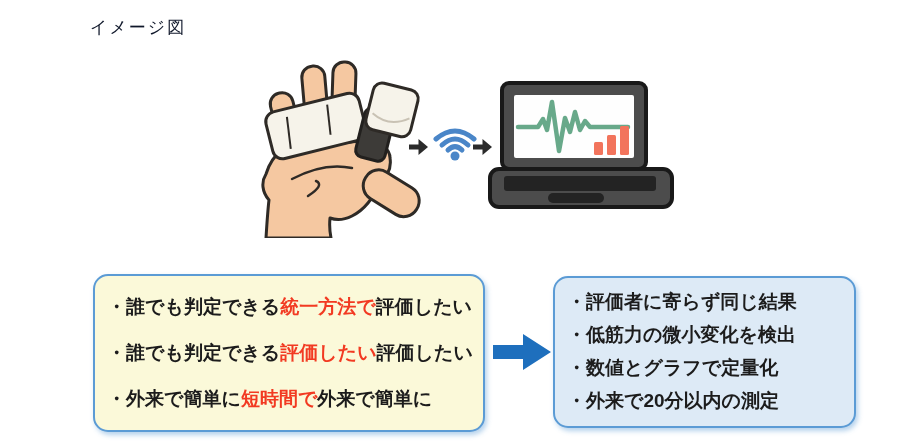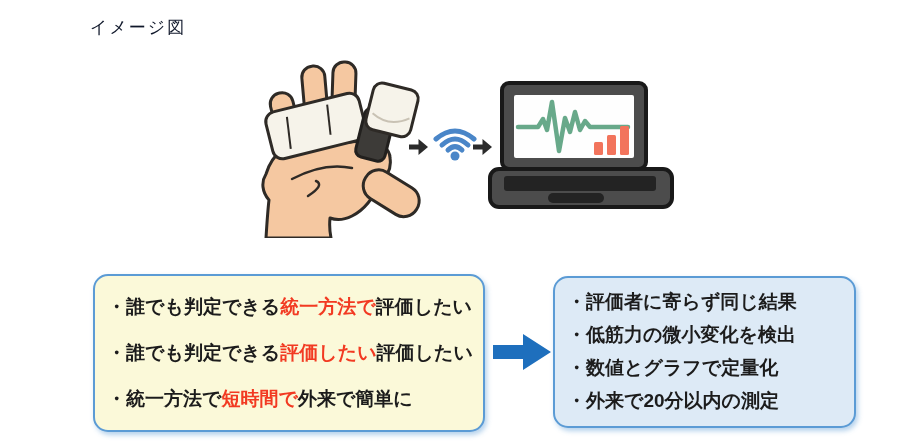"・統一方法で" span { text: 統一方法で -> 外来で簡単に }
